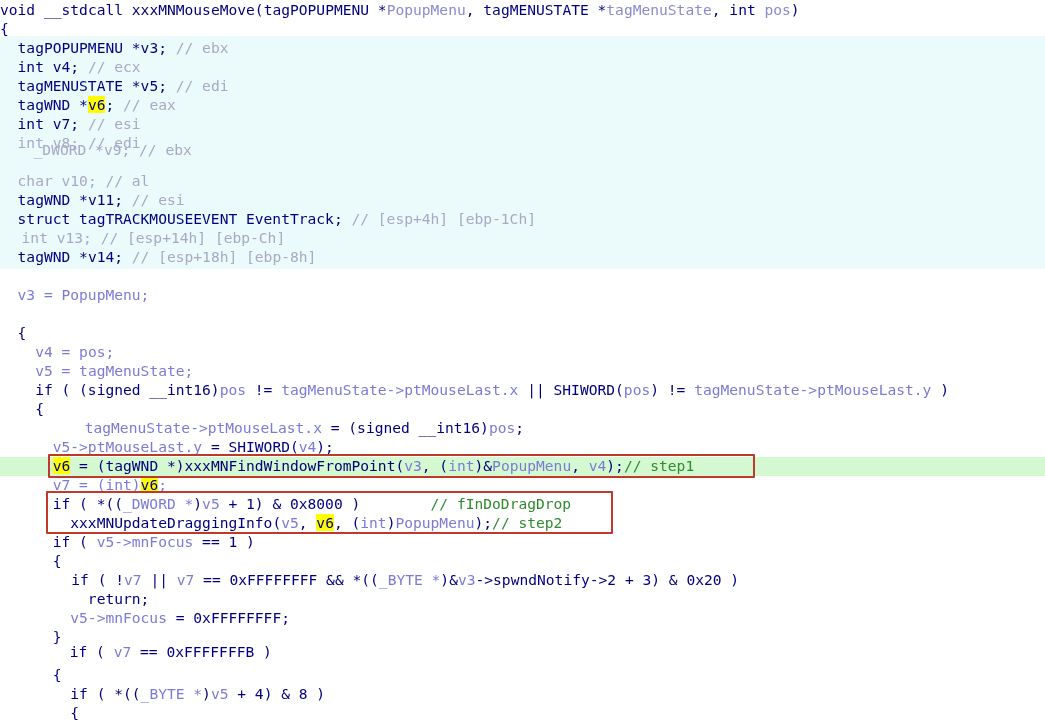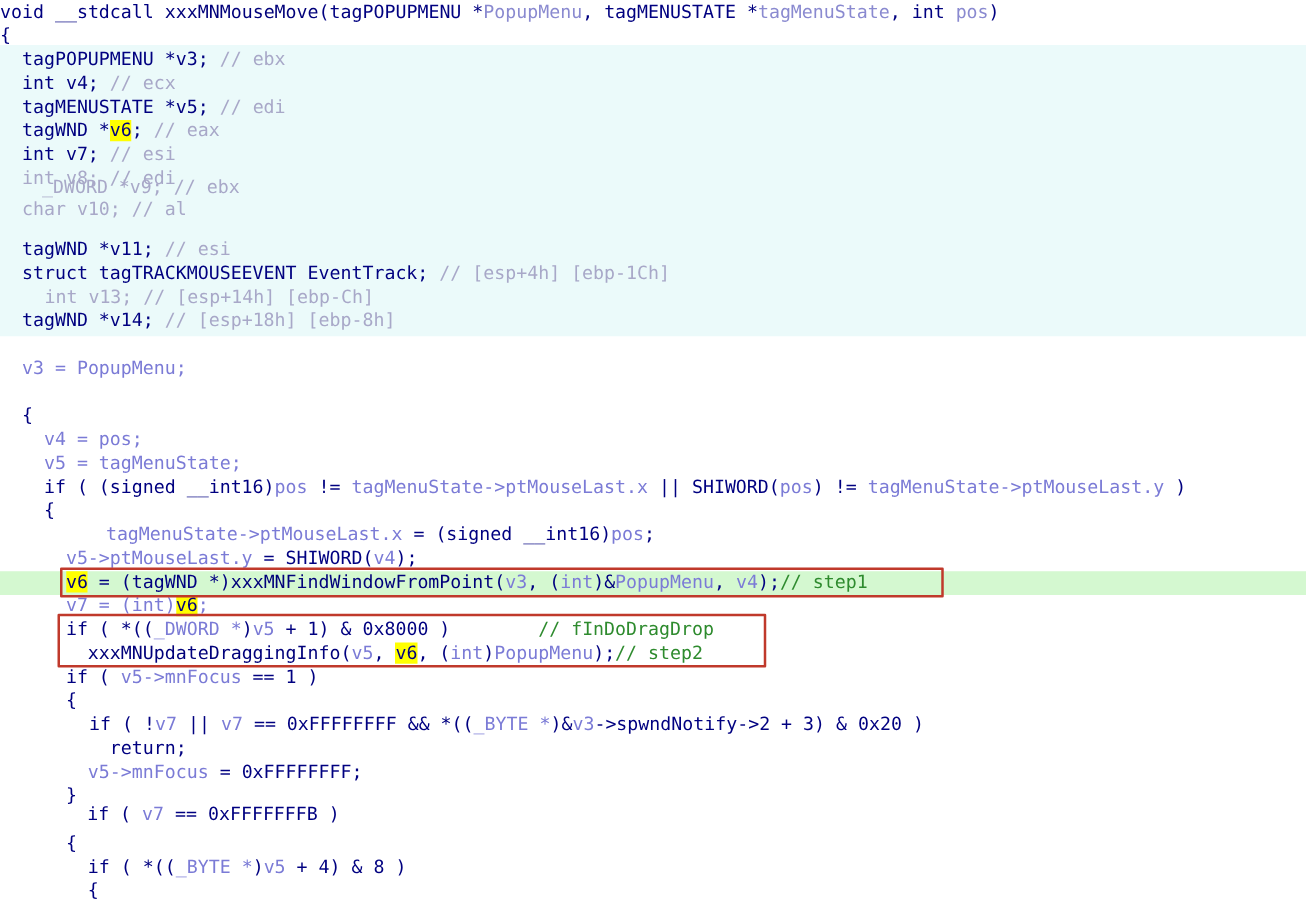"char v10; // al" div.line { top: 158px -> 171px }
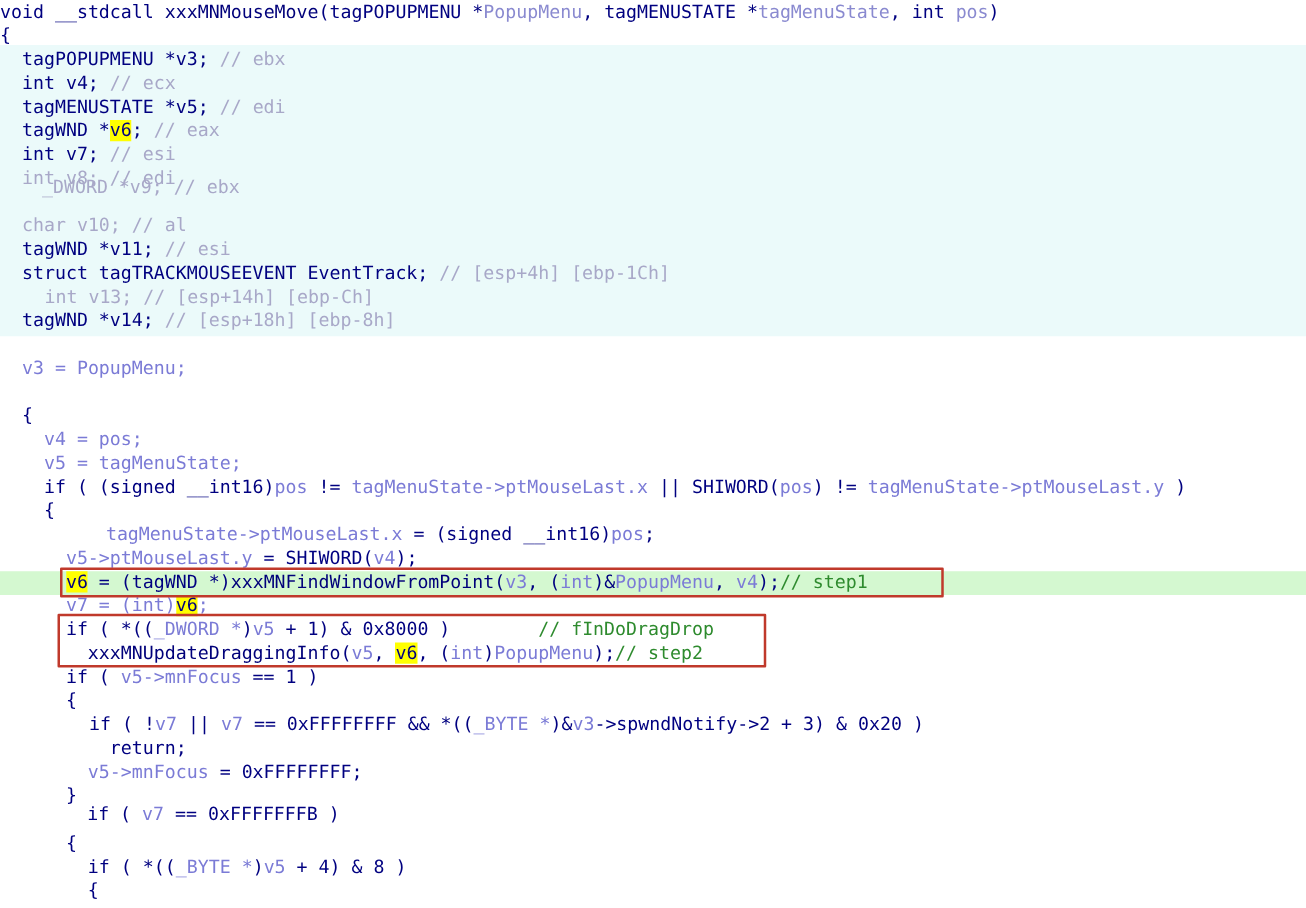"int v13; // [esp+14h] [ebp-Ch]" div.line { left: 18px -> 4px }
